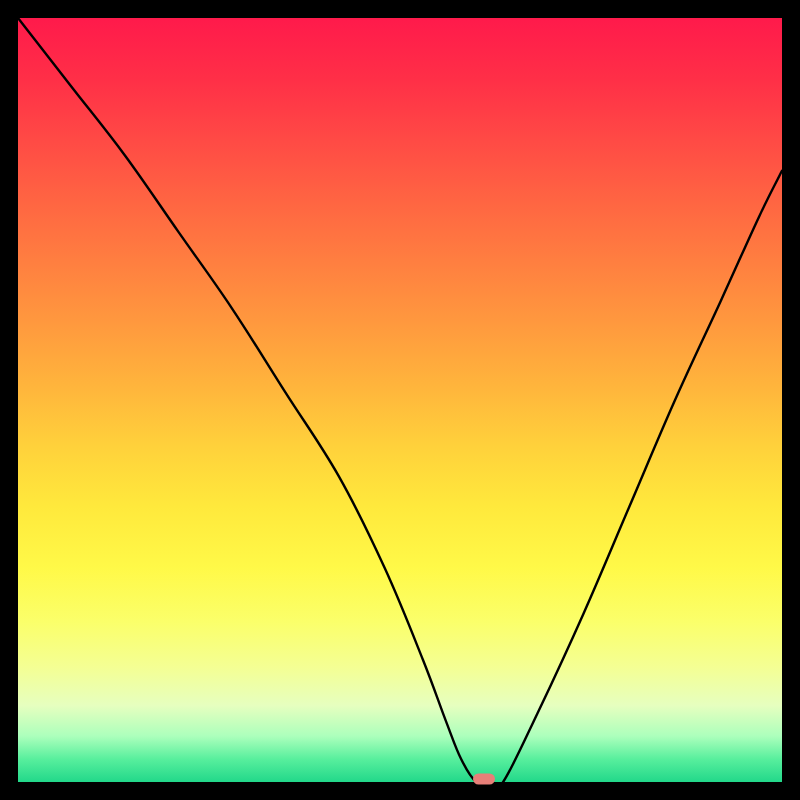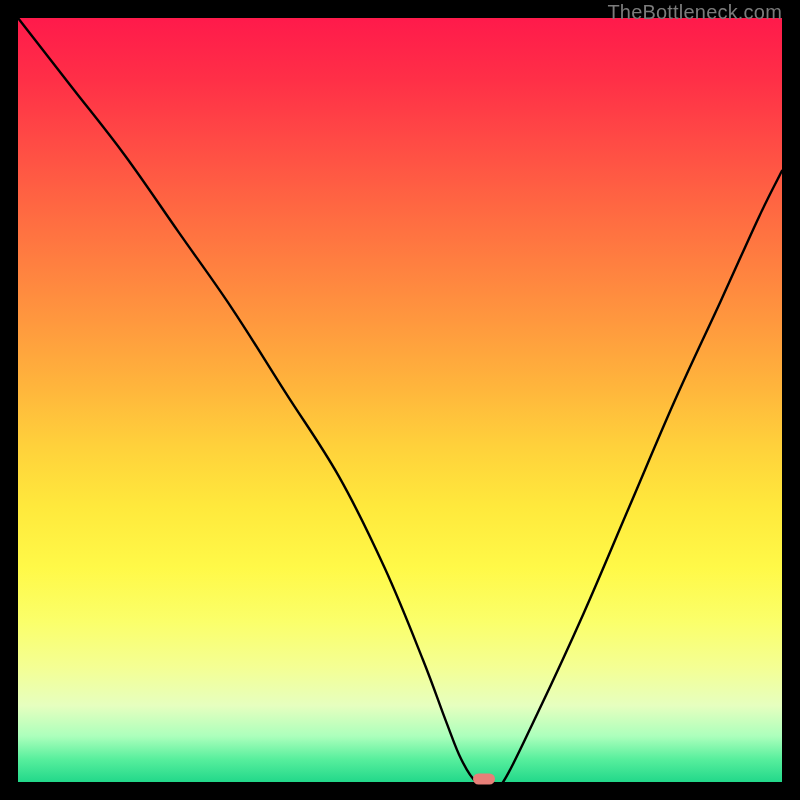"TheBottleneck.com" div.watermark { html: <div>TheBottleneck.com</div> -> none }
